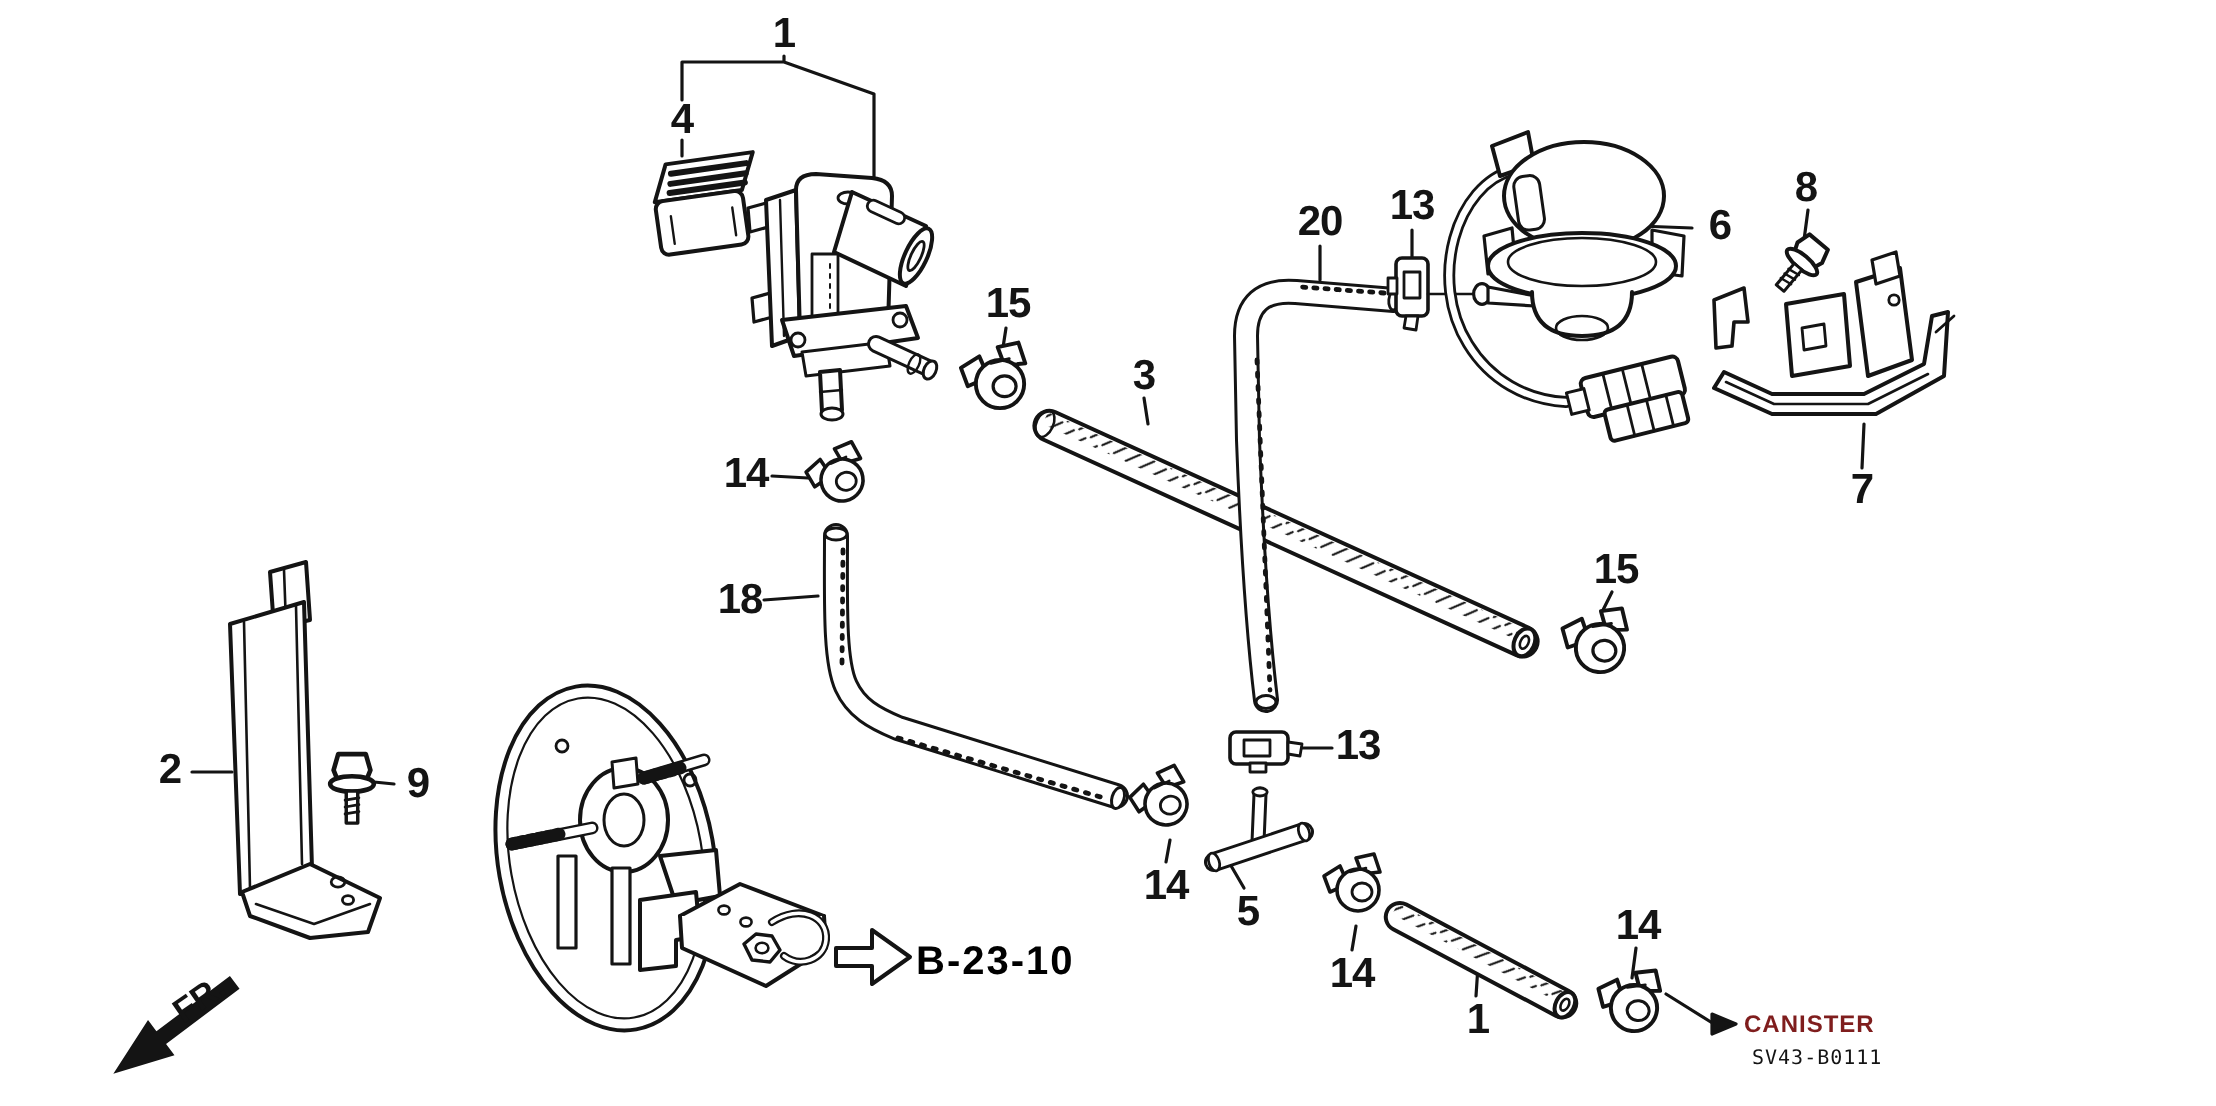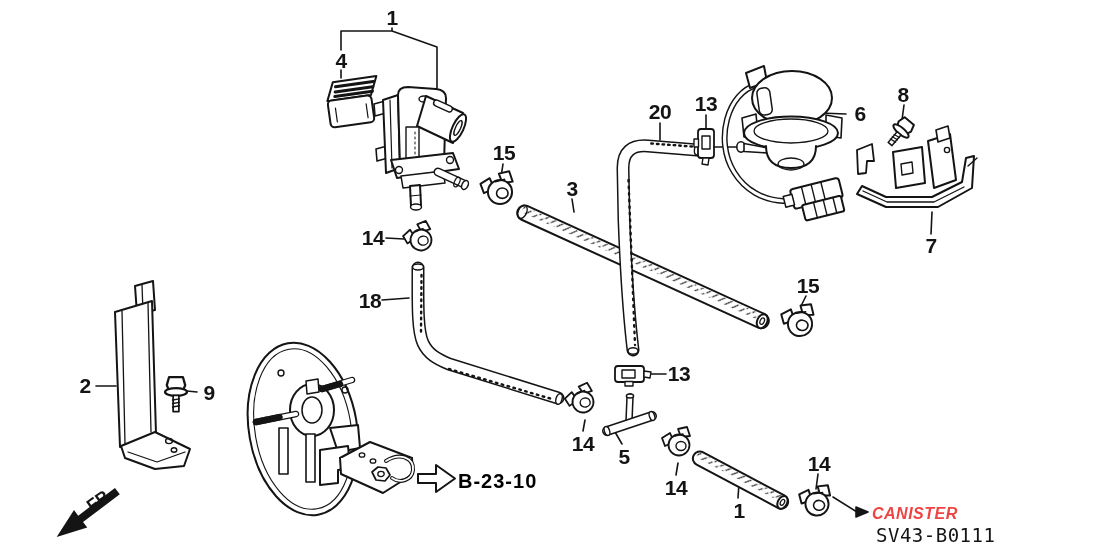"CANISTER" .canister { color: #ef4444 -> #7f1d1d; font-size: 16px -> 12px; font-style: italic -> none }
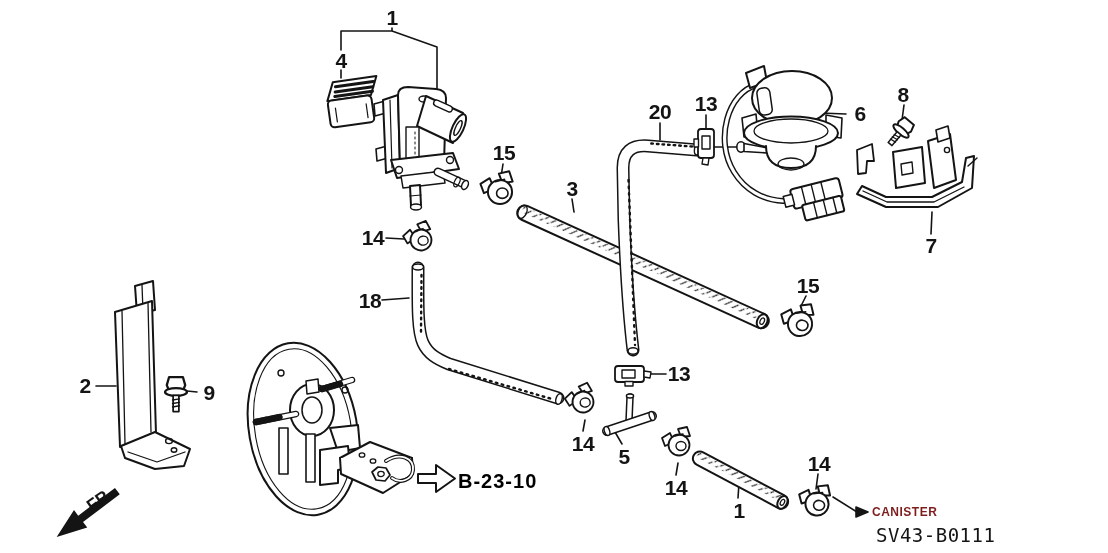"SV43-B0111" .drawing-code { font-size: 19px -> 10px }
